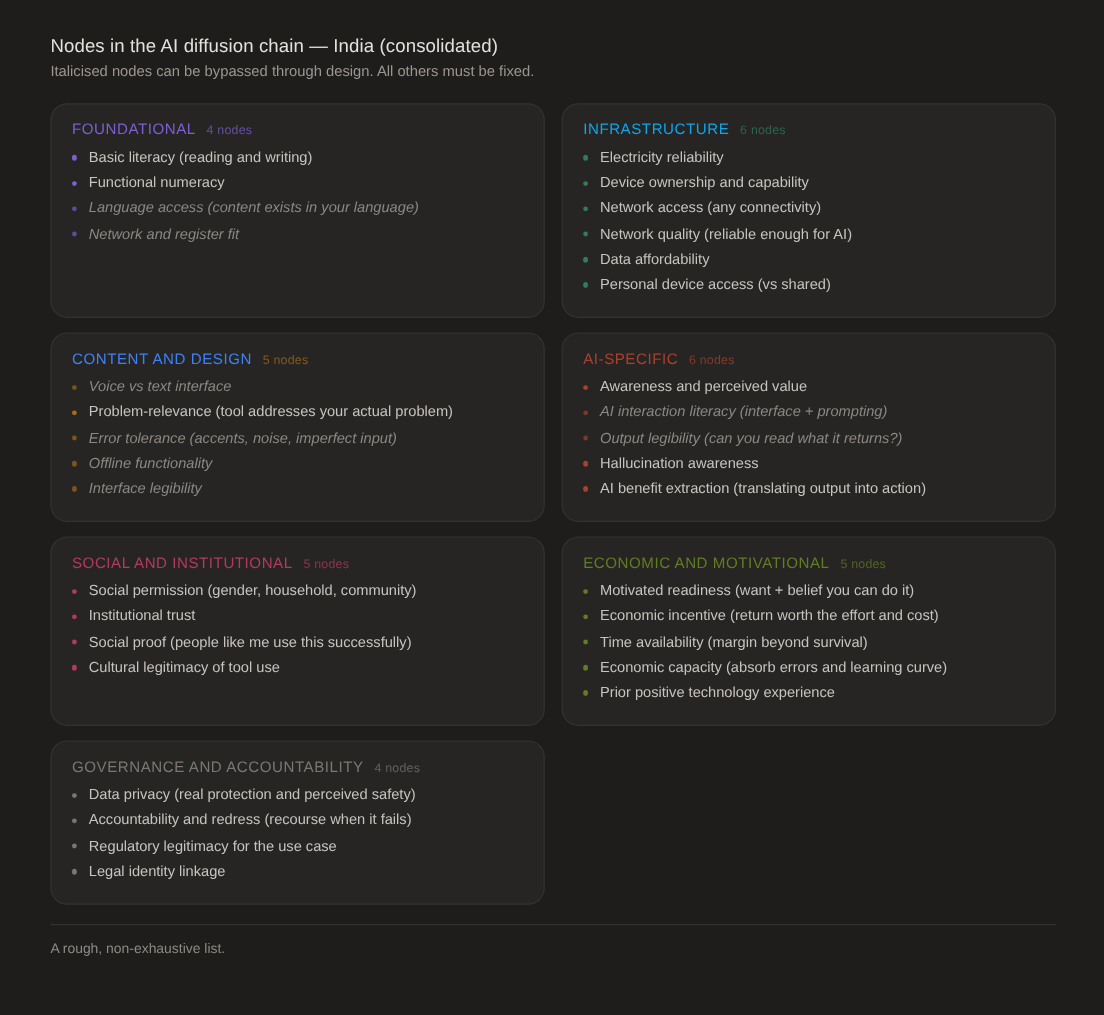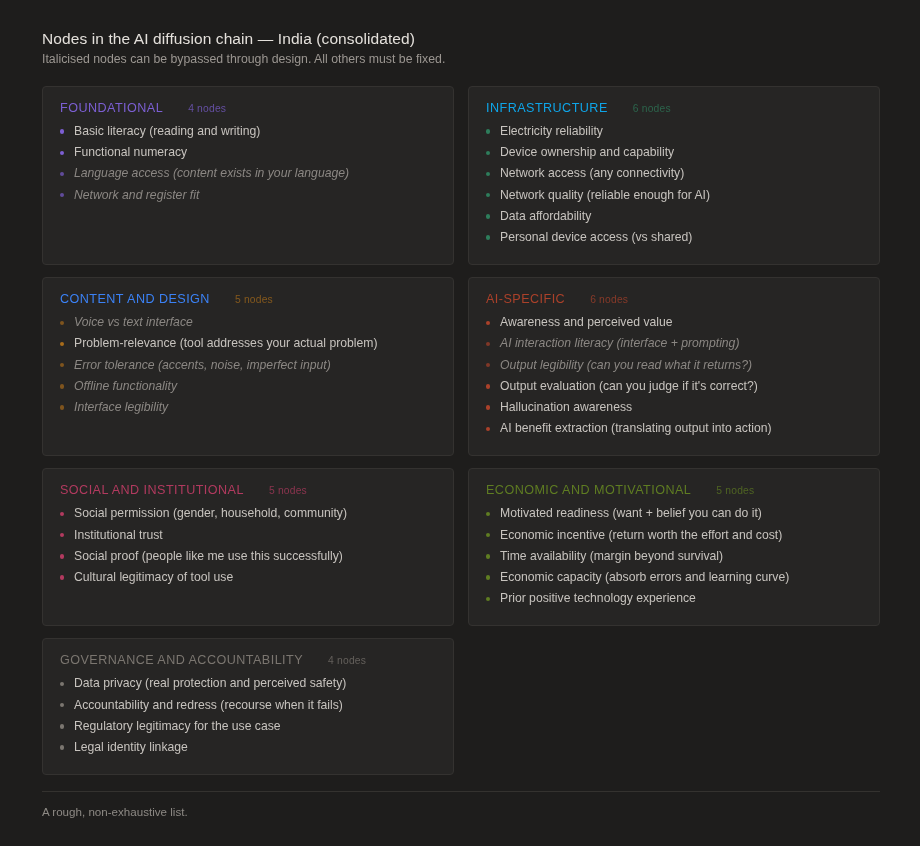"FOUNDATIONAL" .card { border-radius: 4px -> 14px }
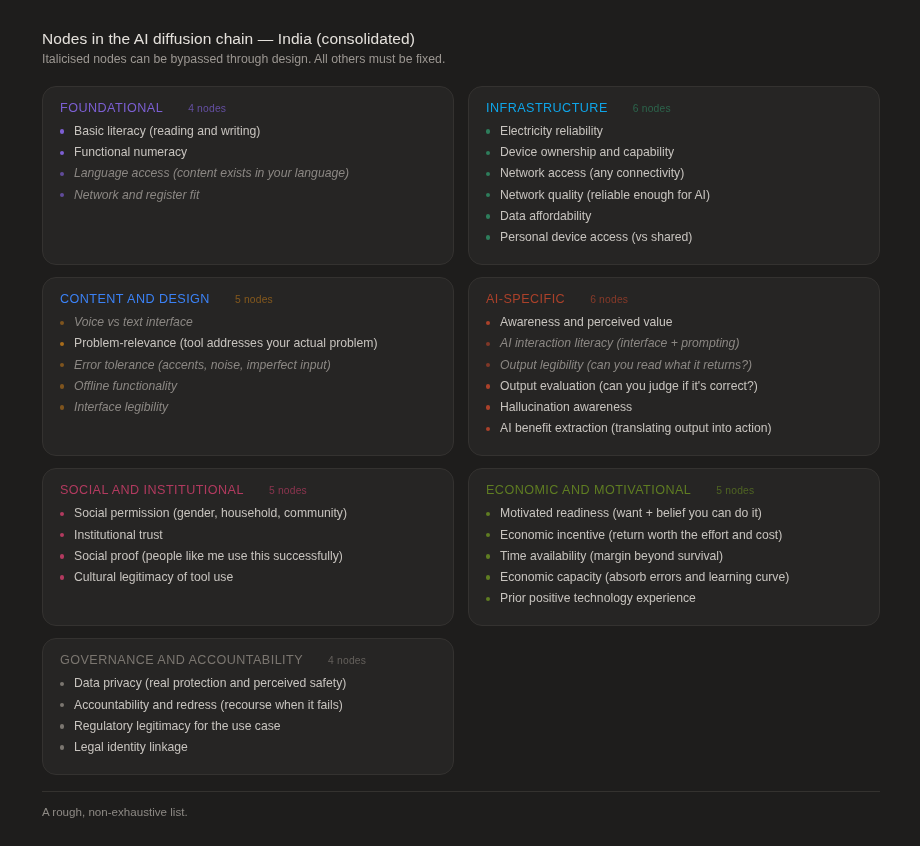"4 nodes" .card-count { margin-left: 16px -> none }
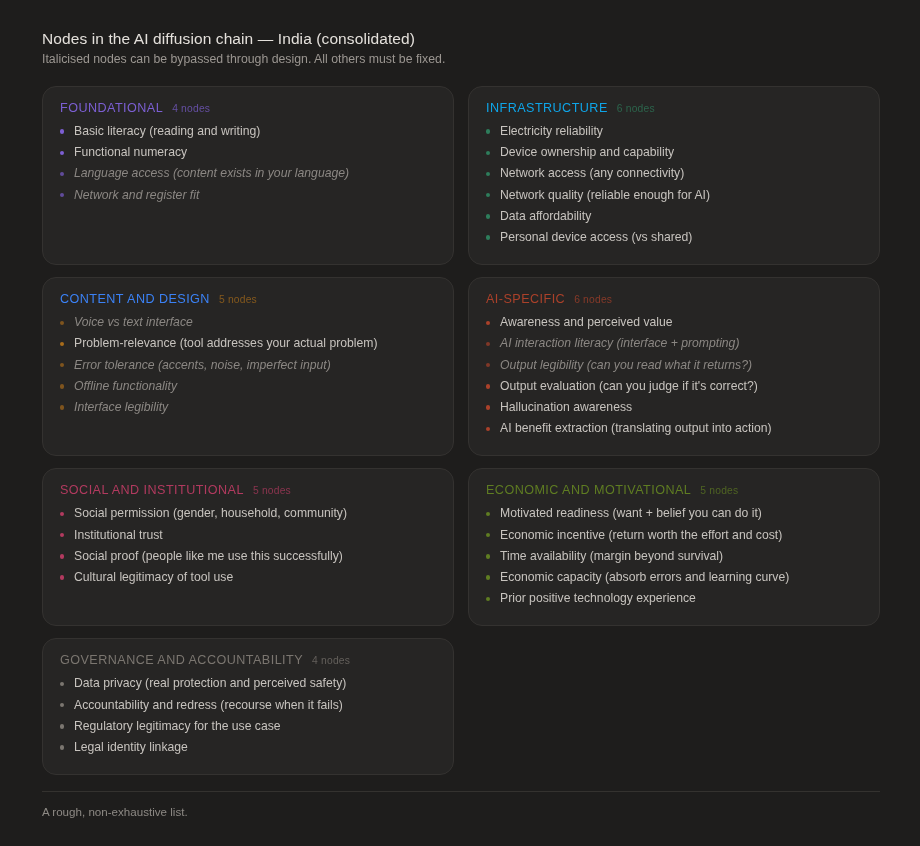"Output evaluation (can you judge" li.node-item { html: <li><span></span><span>Output evaluation (can you judge if it's correct?)</span></li> -> none }
